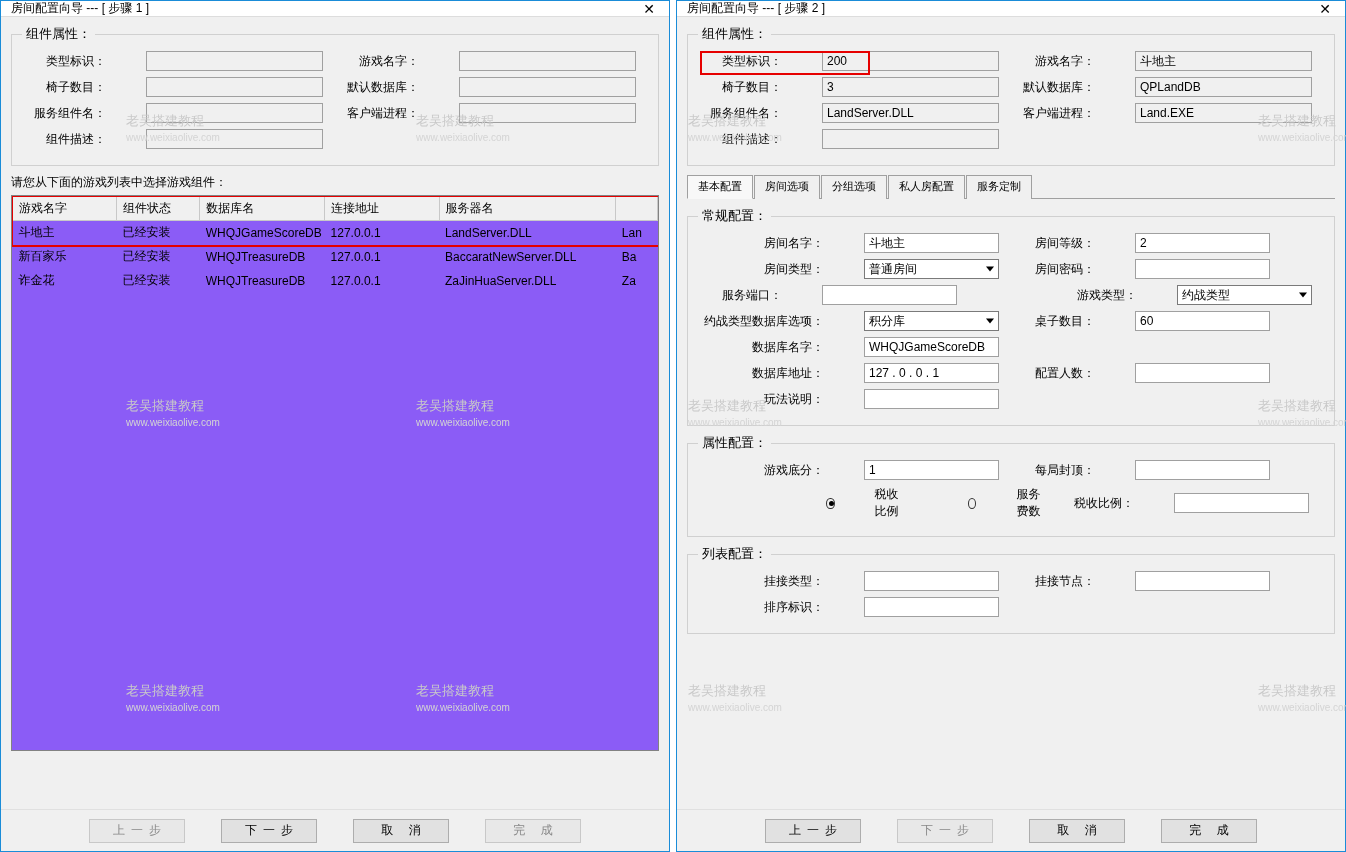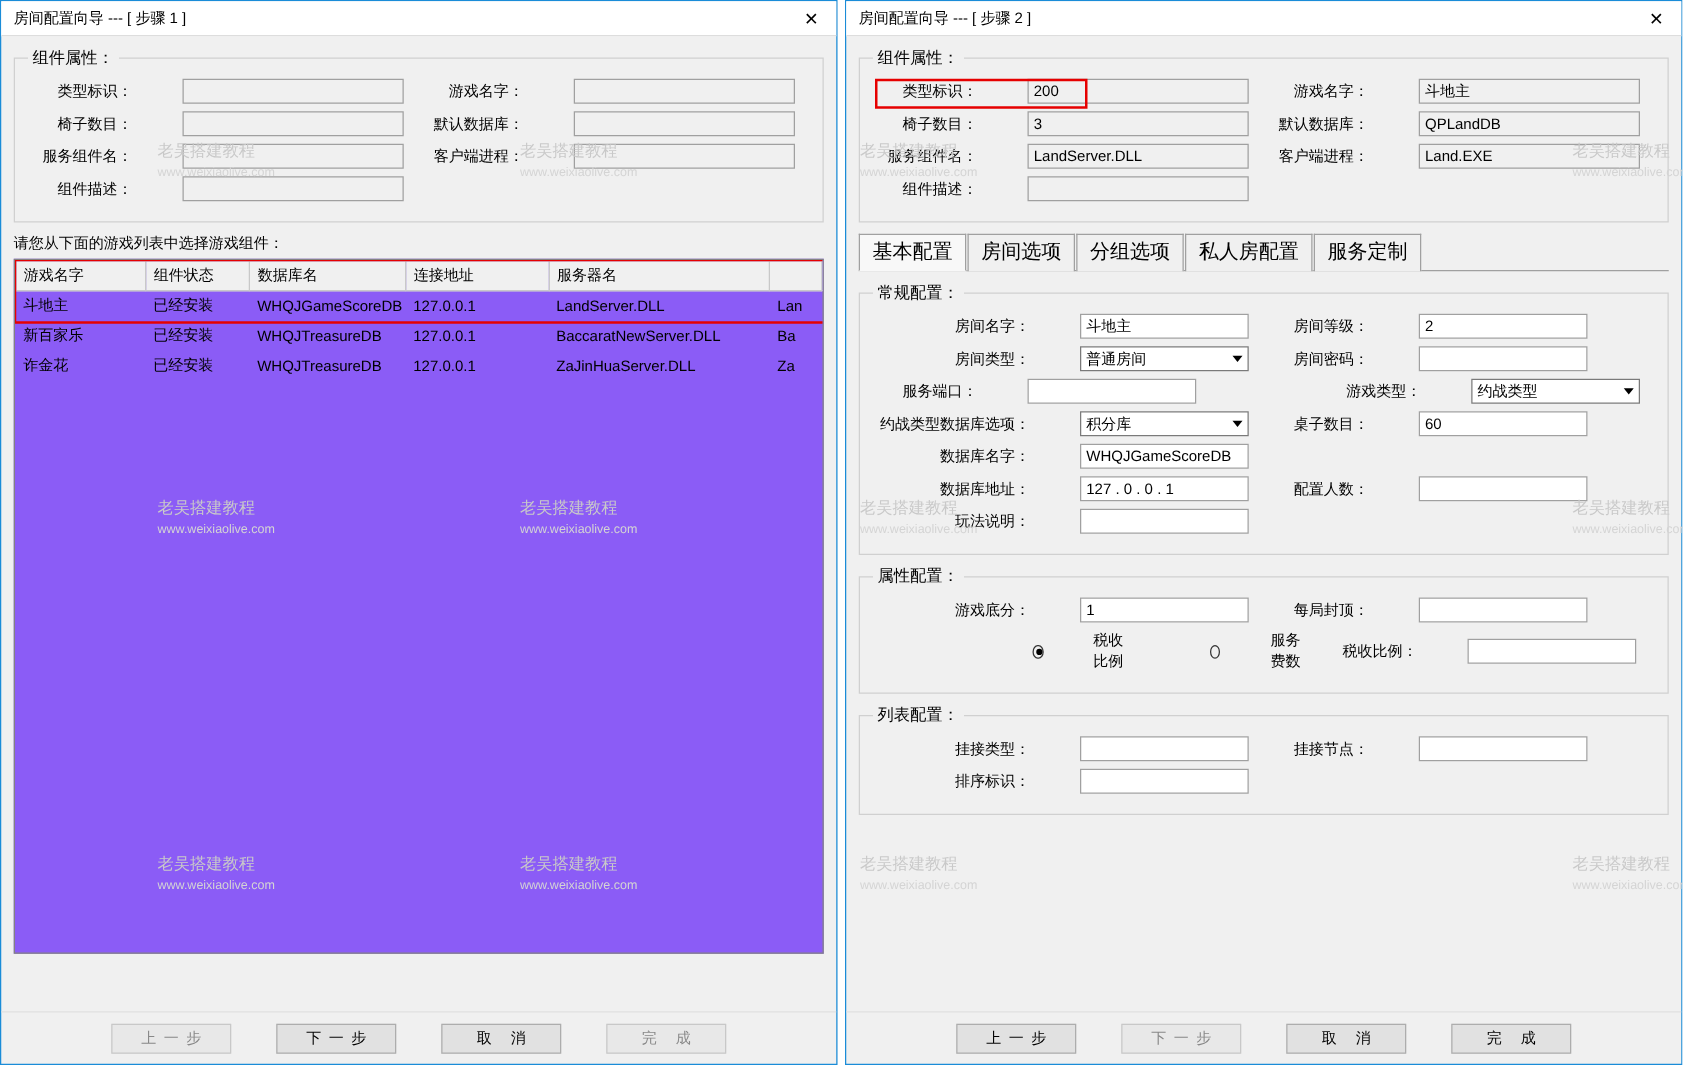"房间配置向导 --- [ 步骤 1" .titlebar { height: 28px -> 16px }
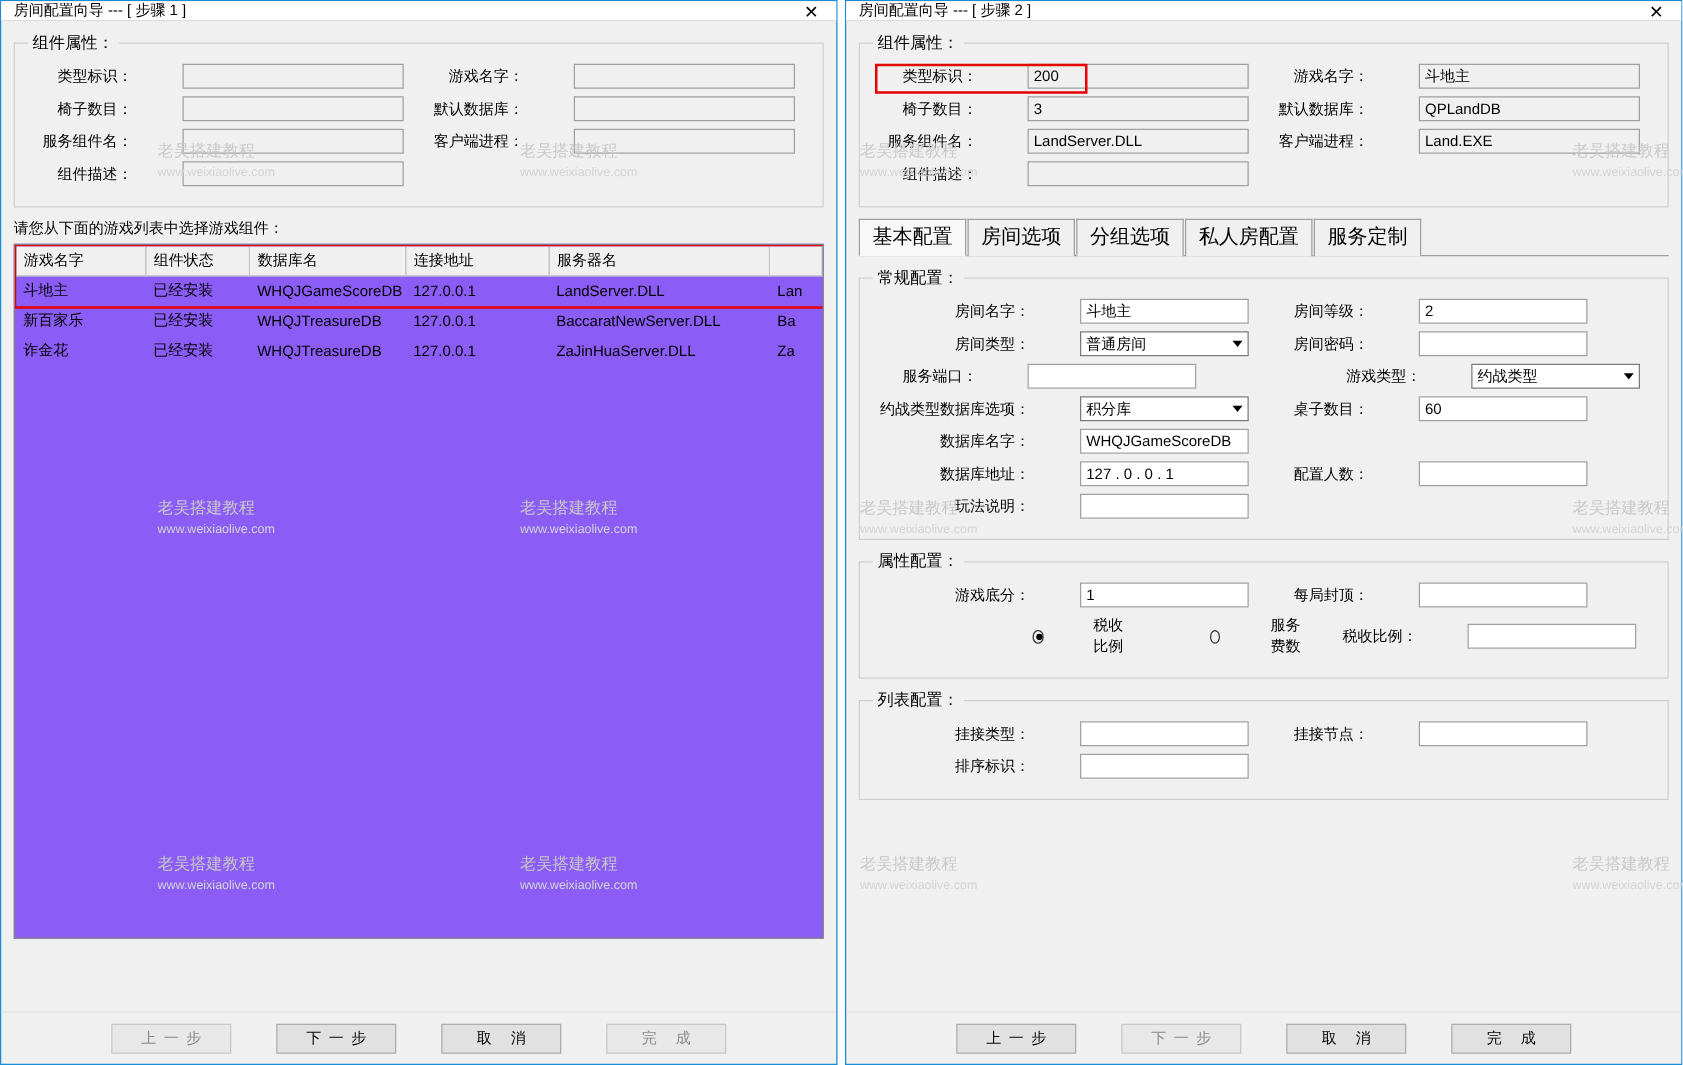"基本配置" .tab { font-size: 16px -> 11px }
